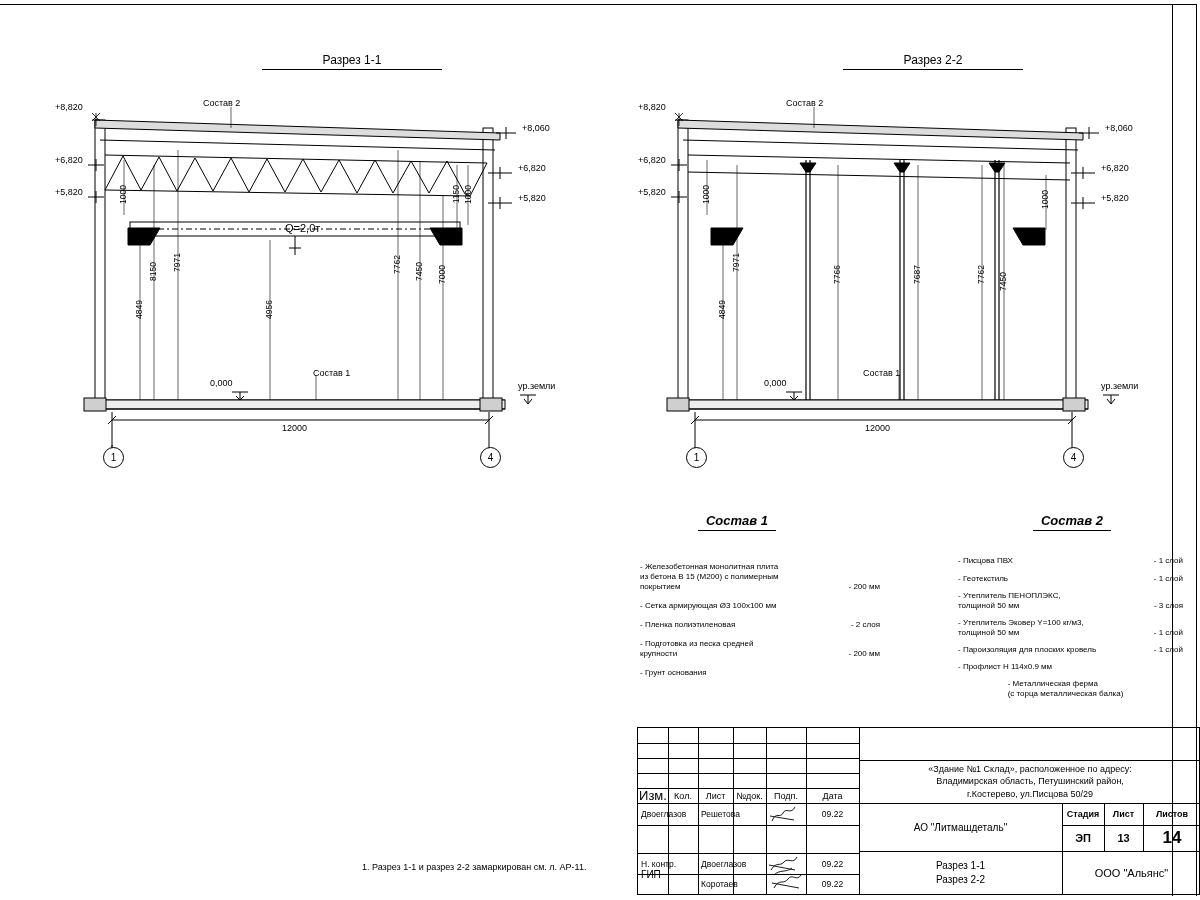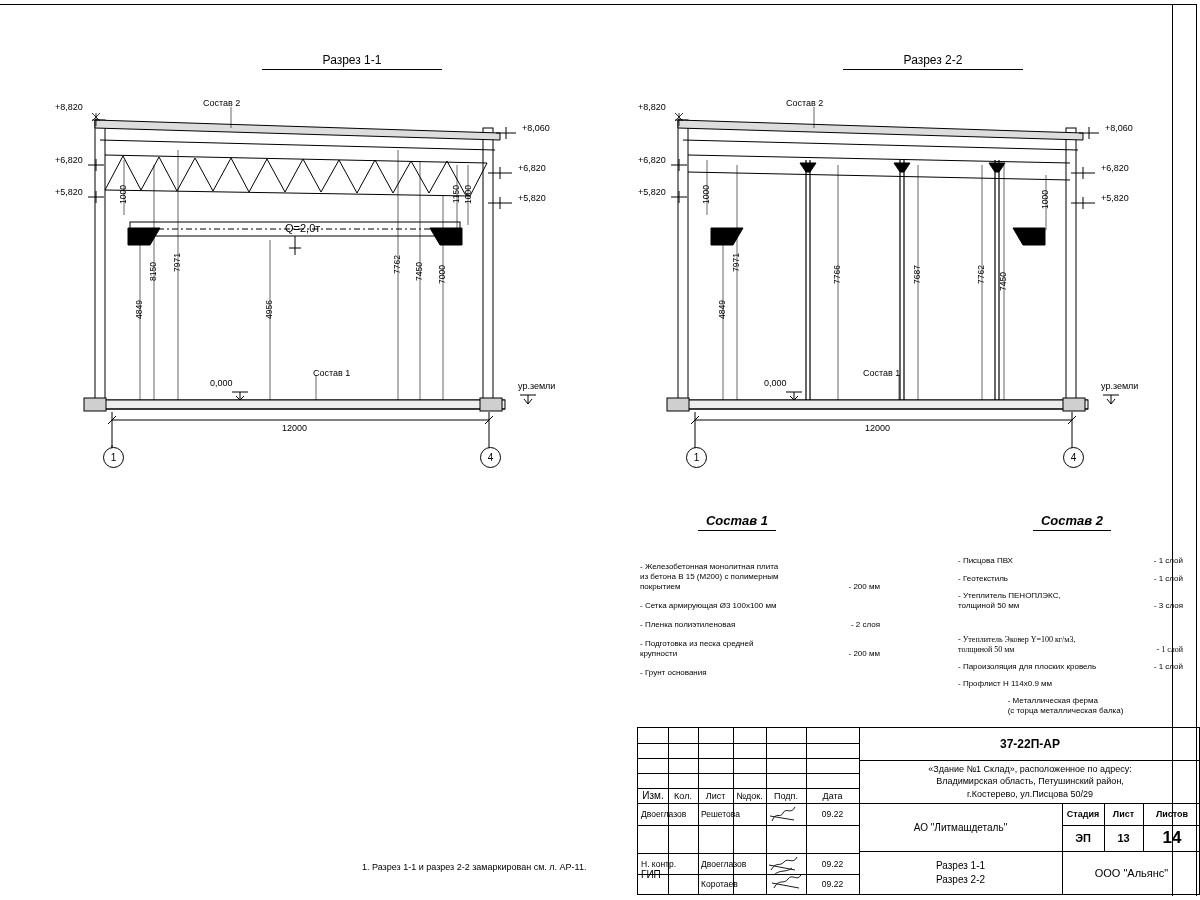"- Утеплитель Эковер Y=100 кг/м3," div.comp-row { font-family: Liberation Serif, serif -> none; margin-top: 24px -> 7px }
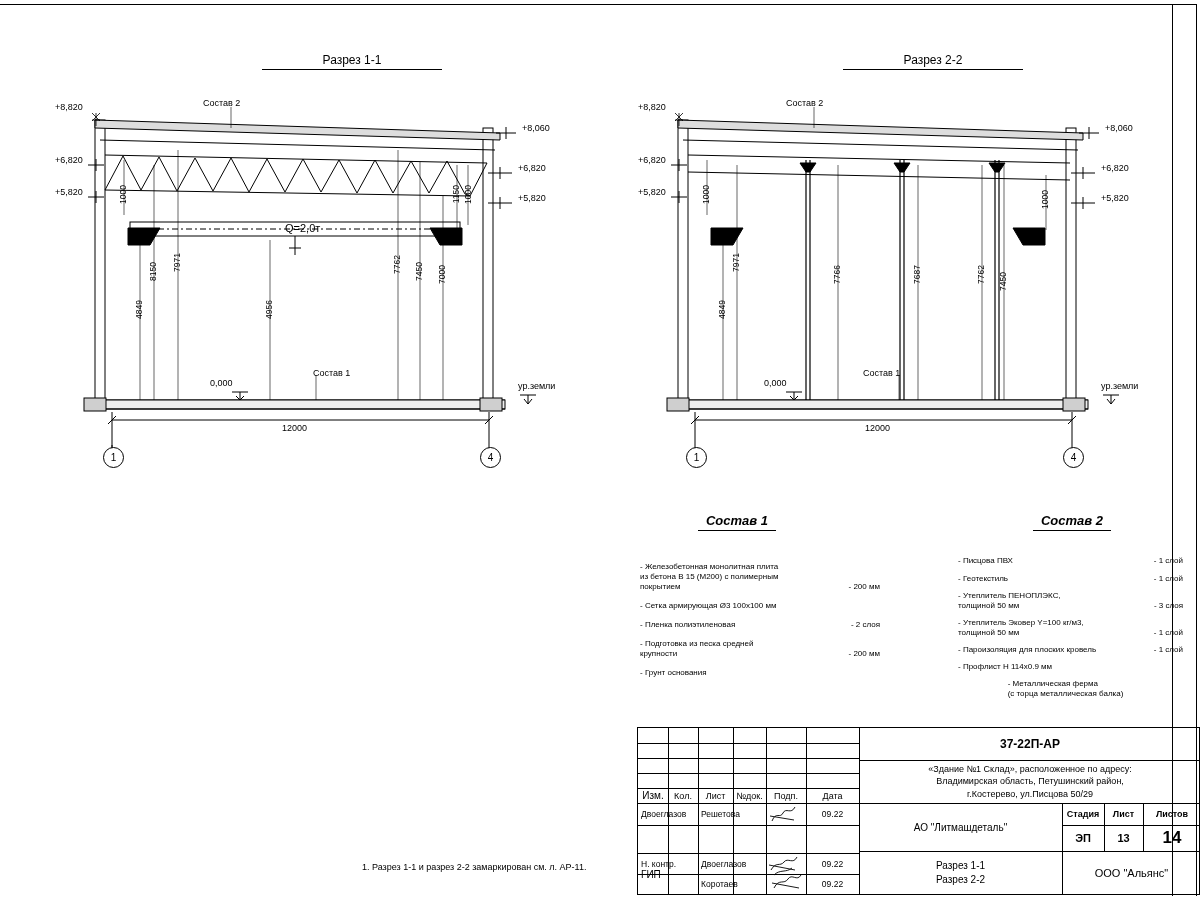"37-22П-АР" div.cell { html: <div>37-22П-АР</div> -> none }
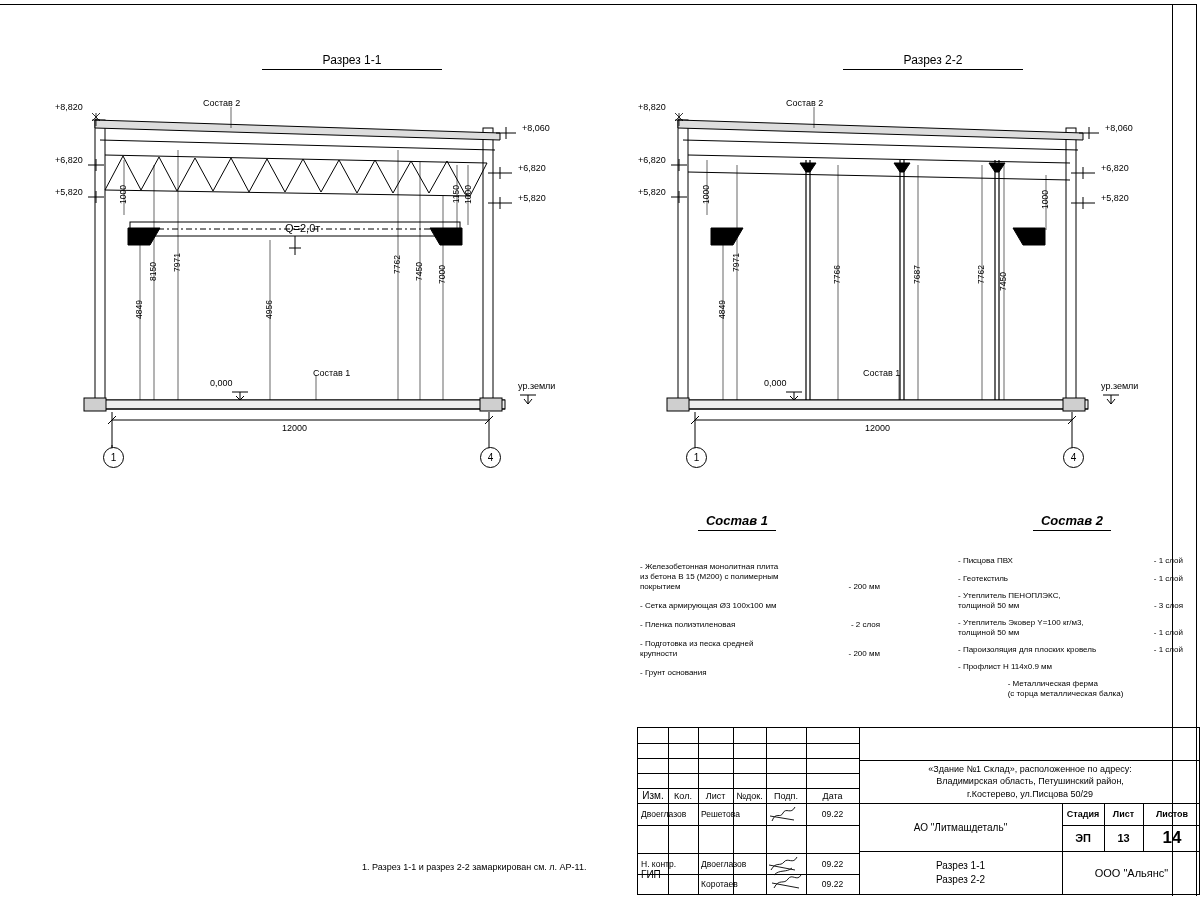"Изм." div.cell { font-size: 10px -> 13px }
